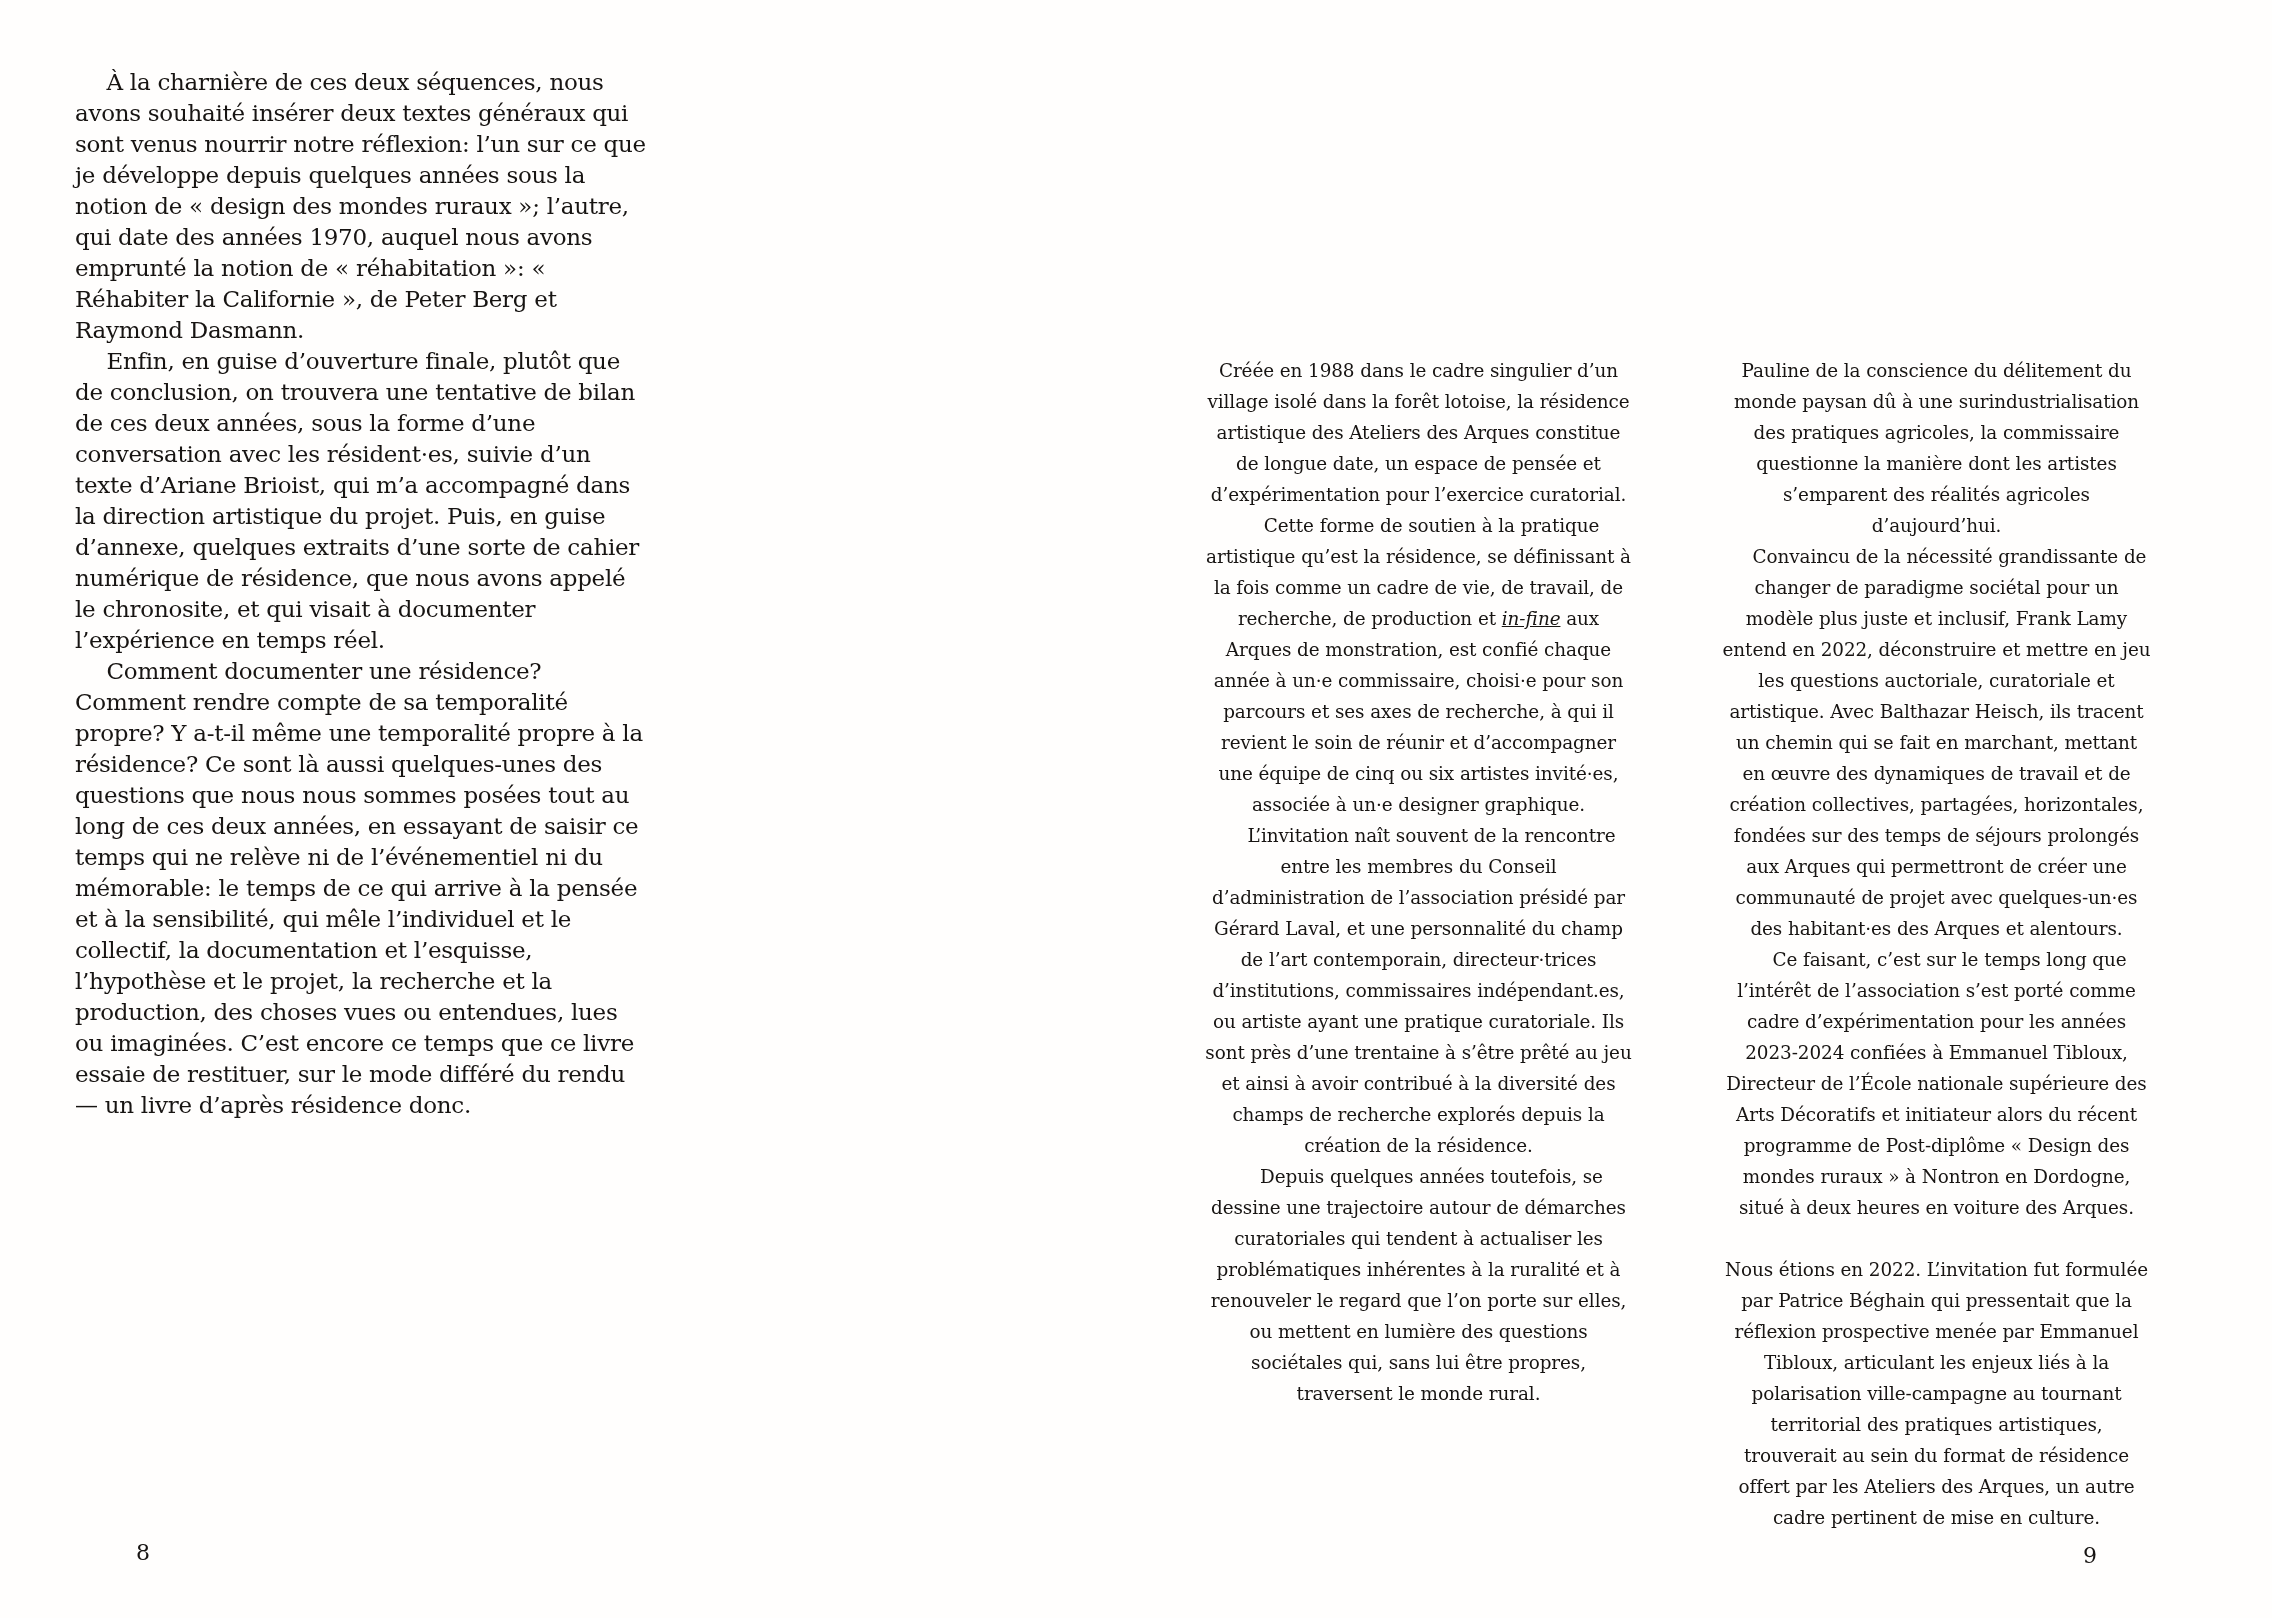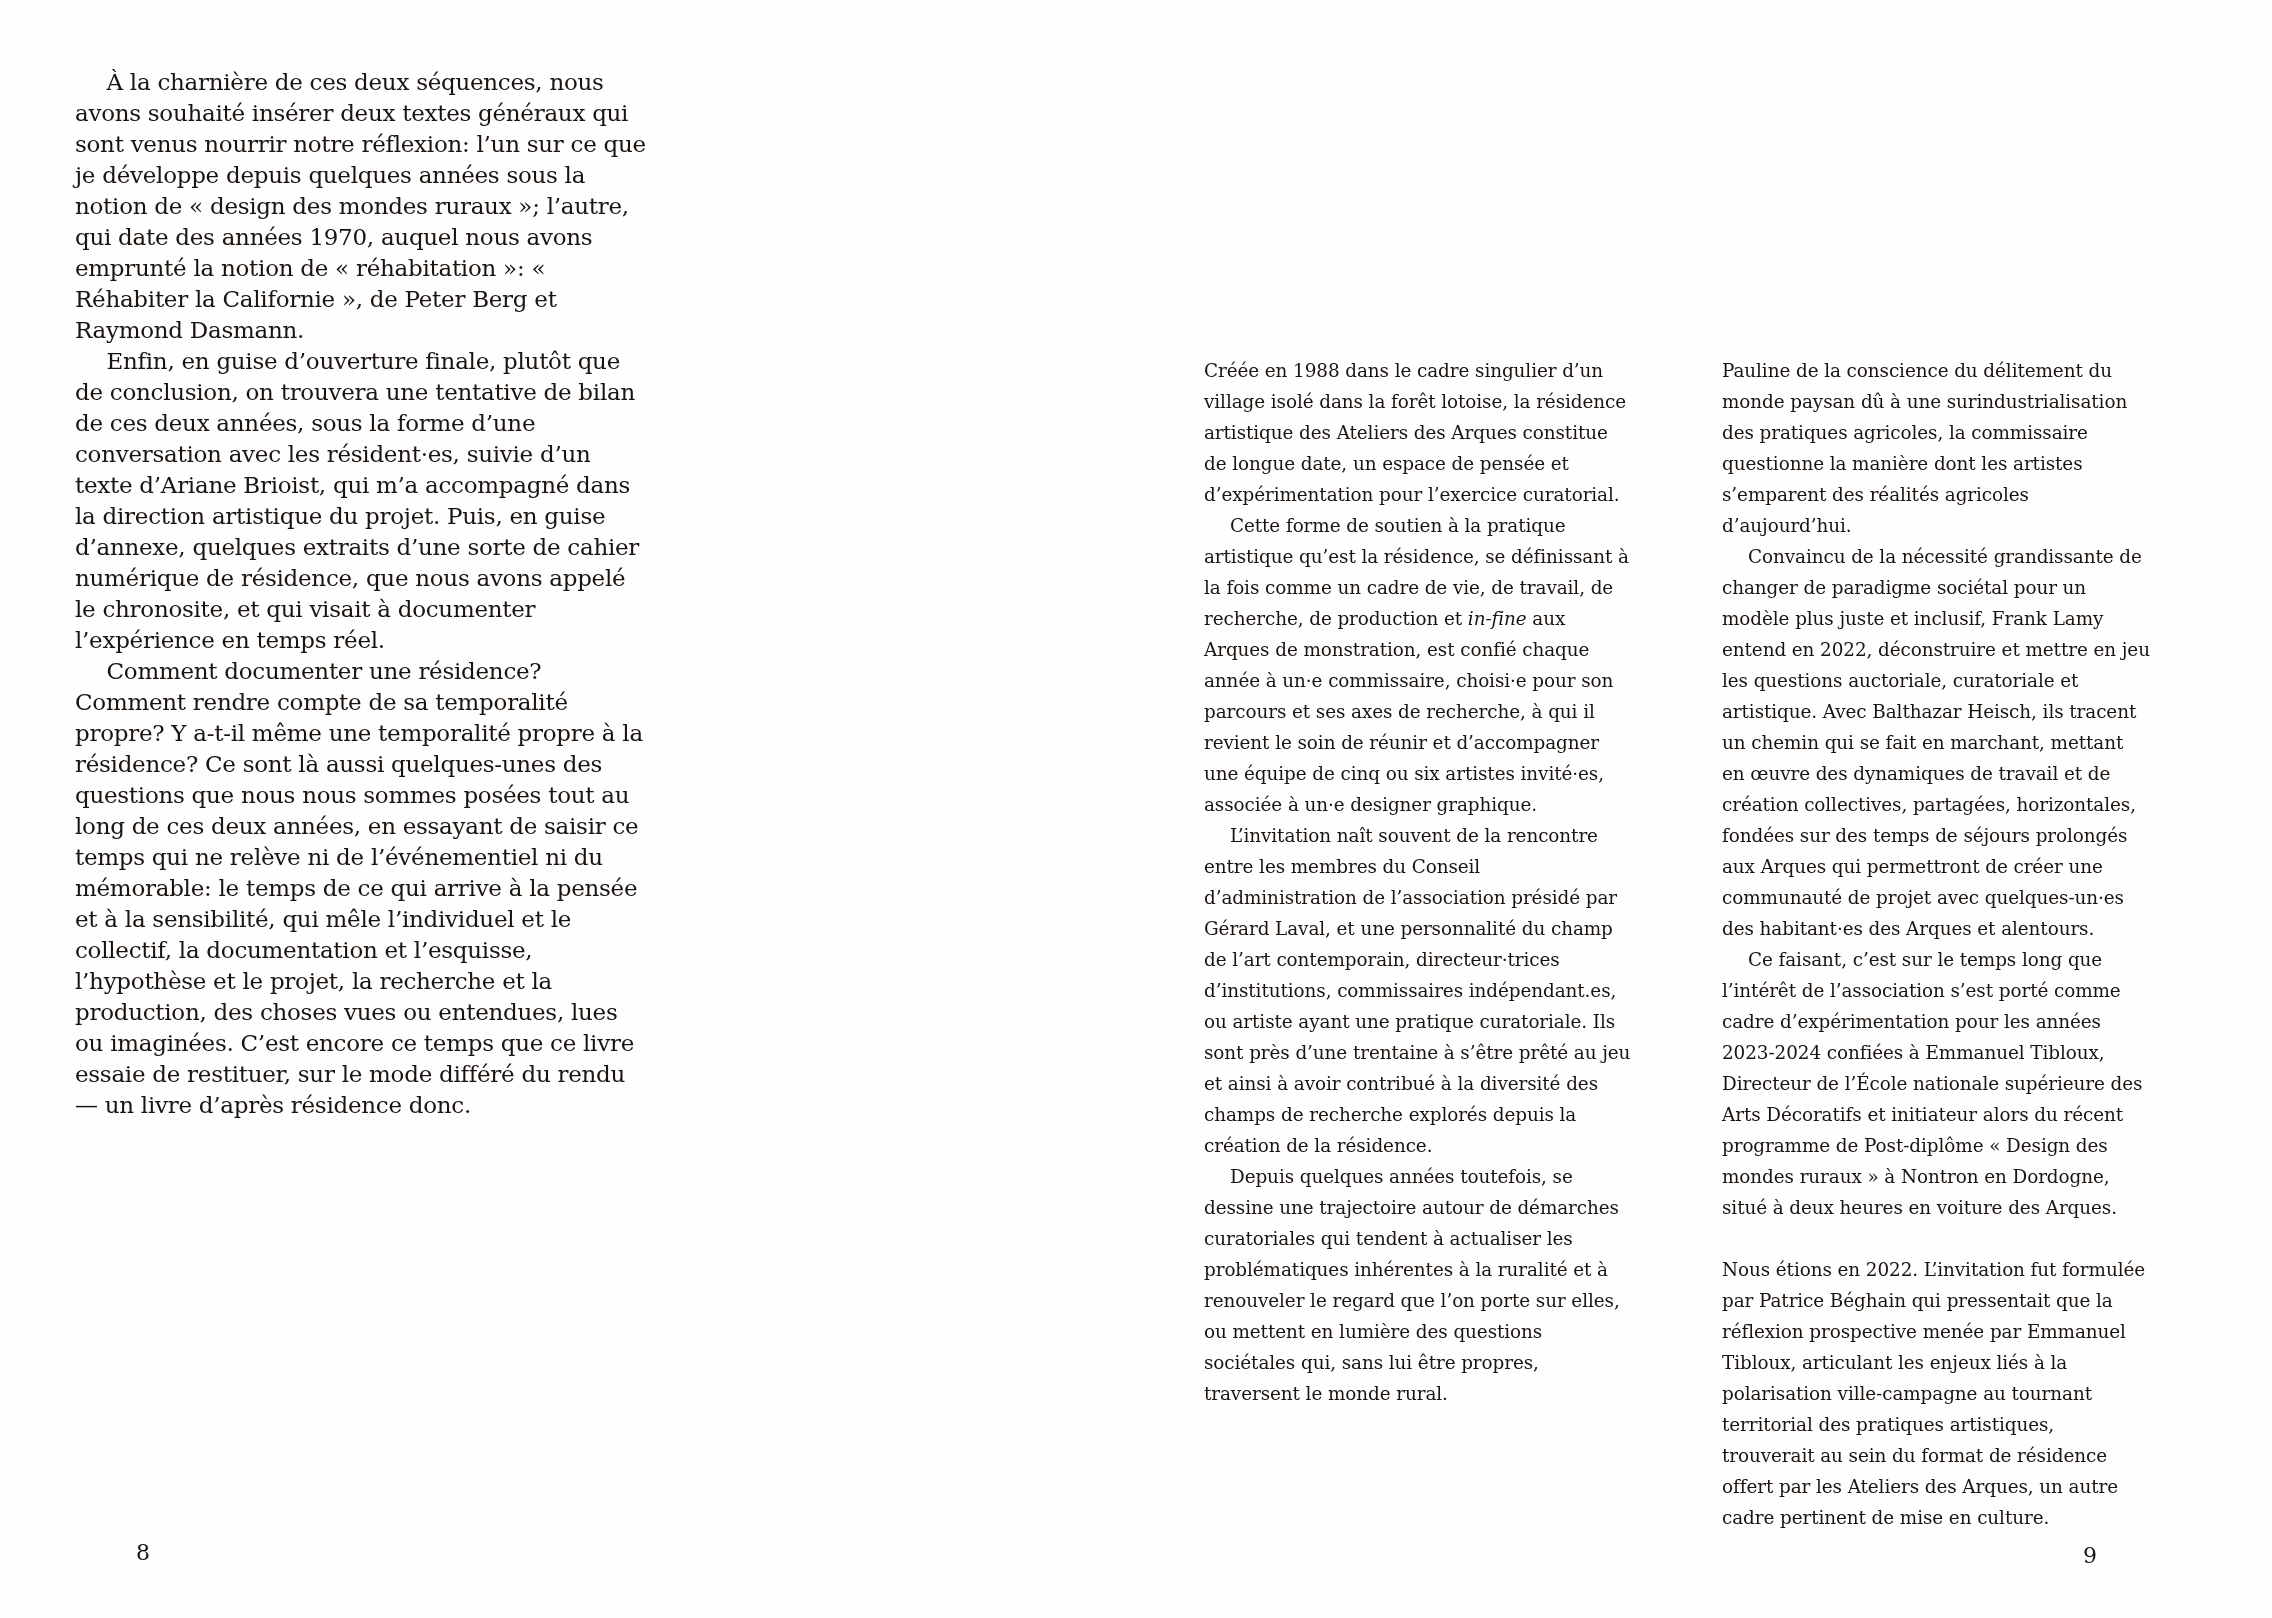"Créée en 1988 dans le" .column { text-align: none -> center }
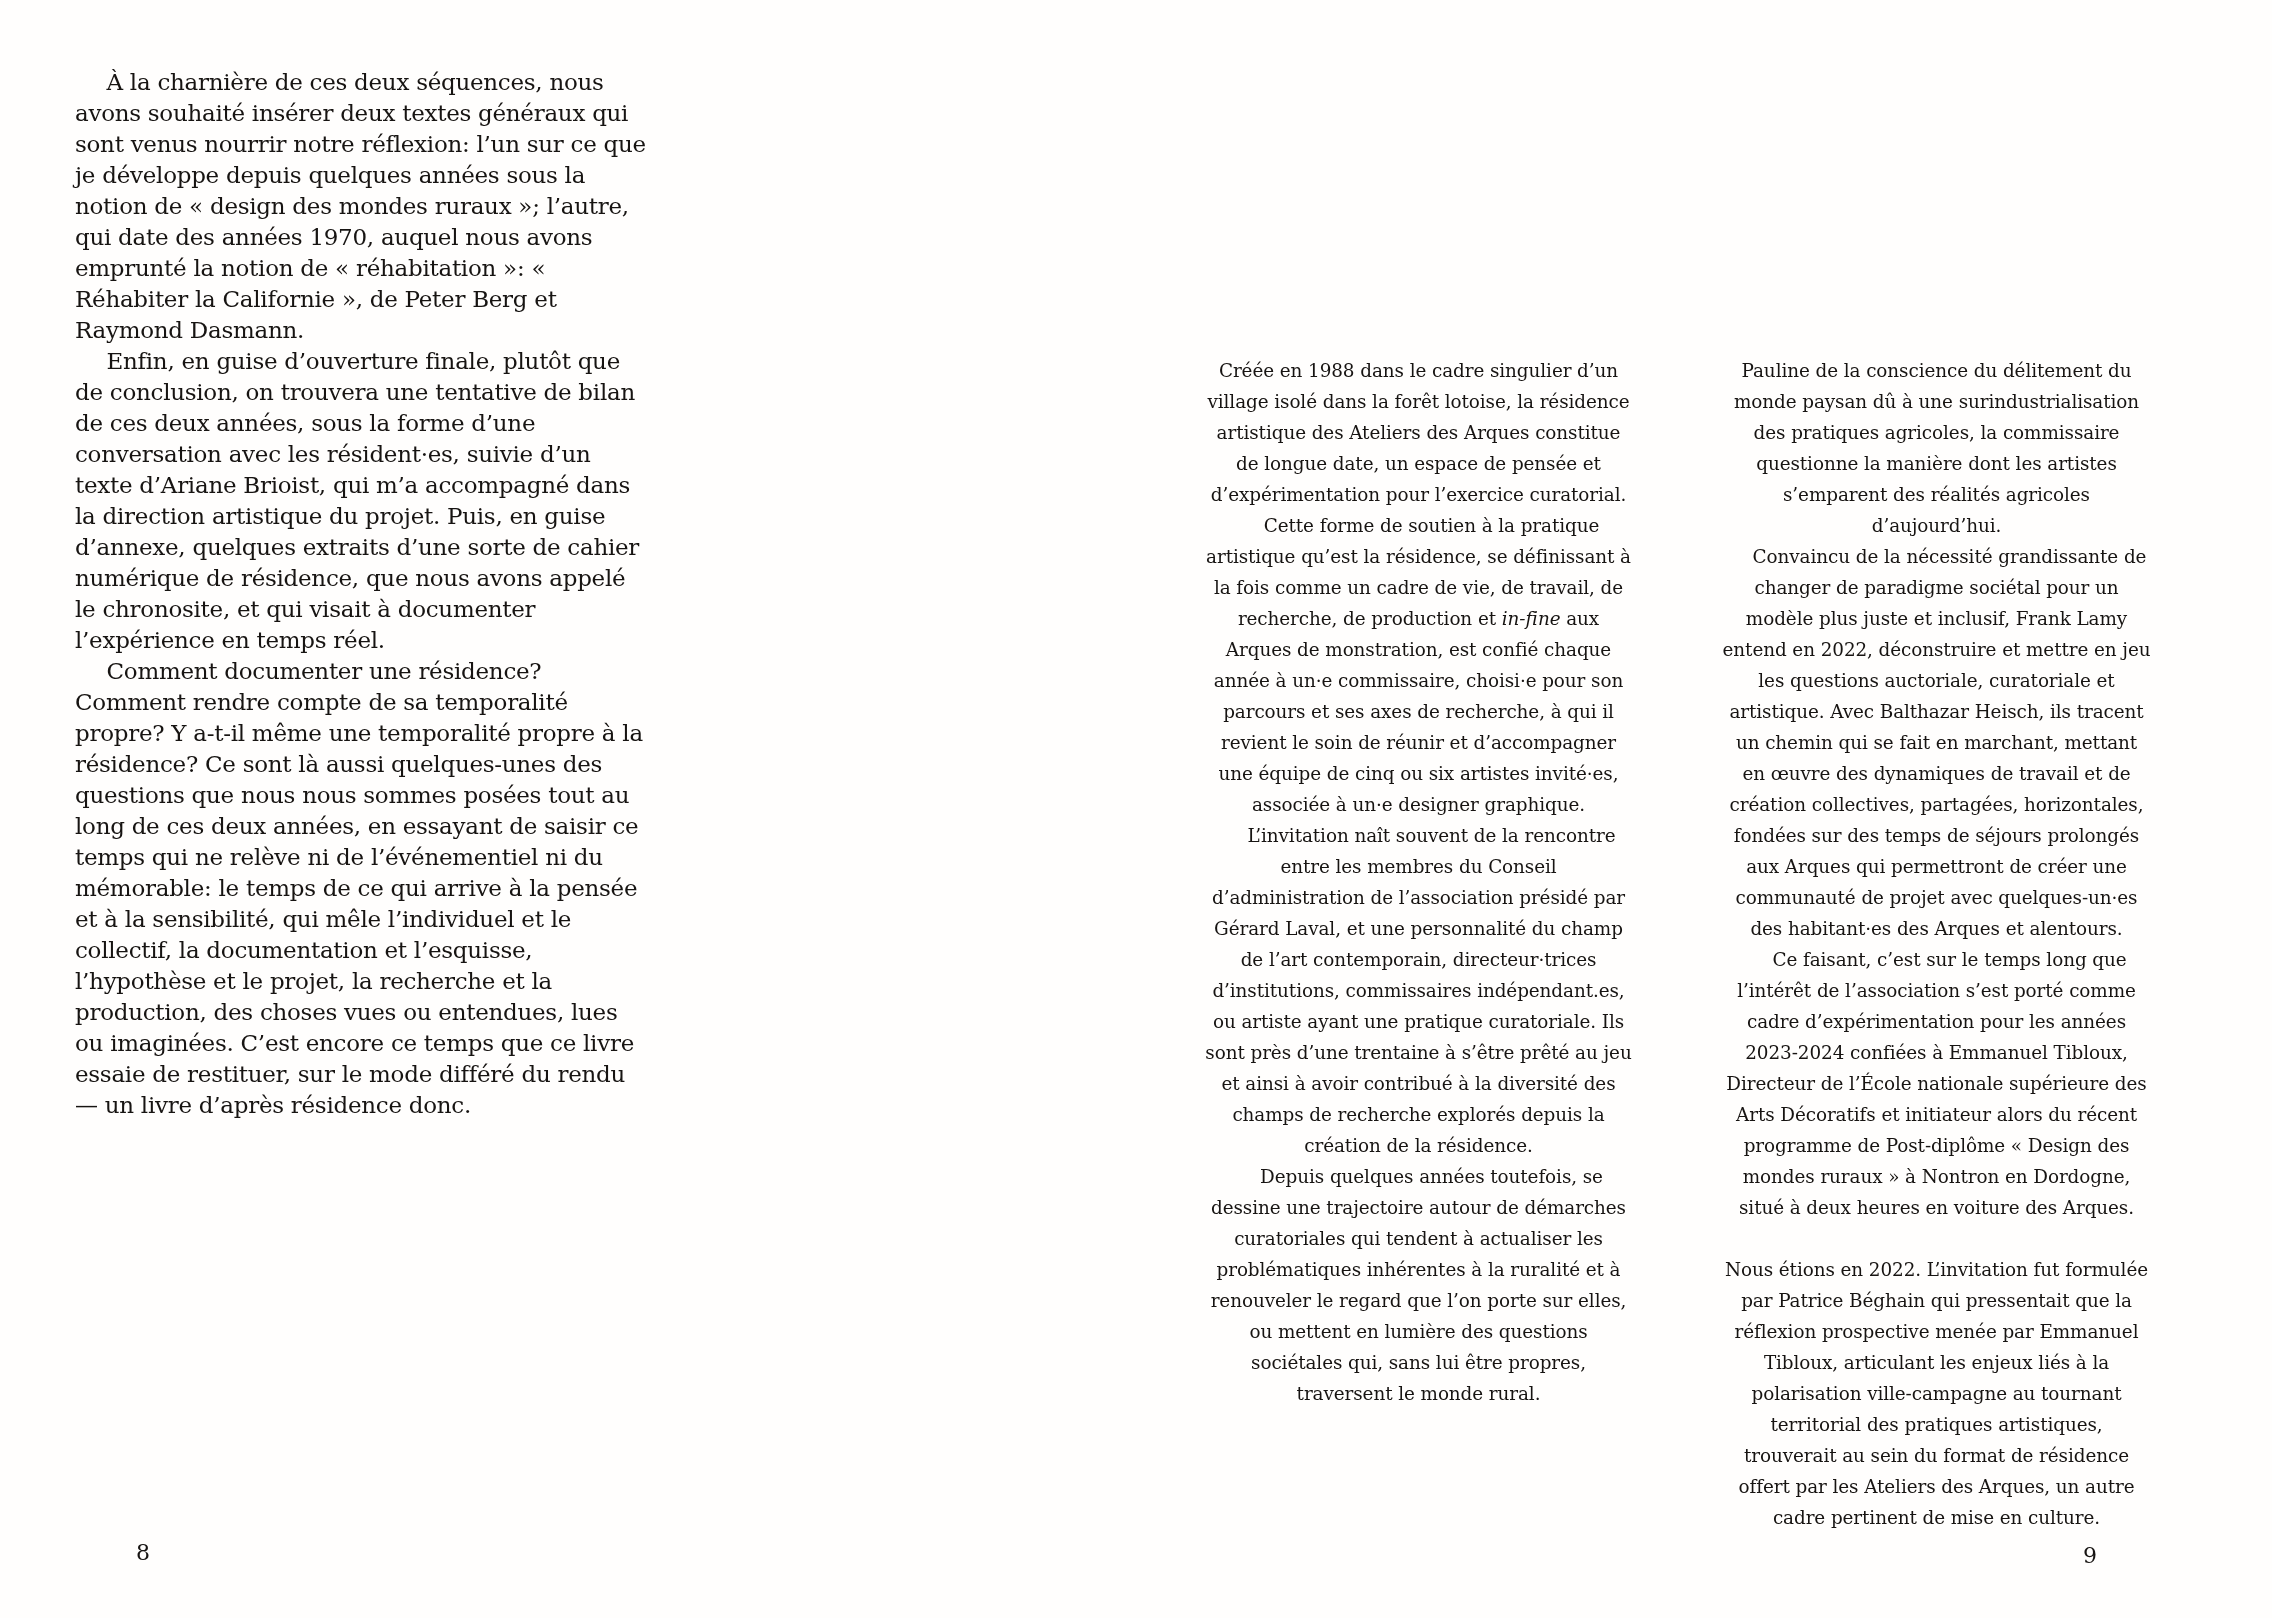"in-fine" .latin { text-decoration: none -> underline }
